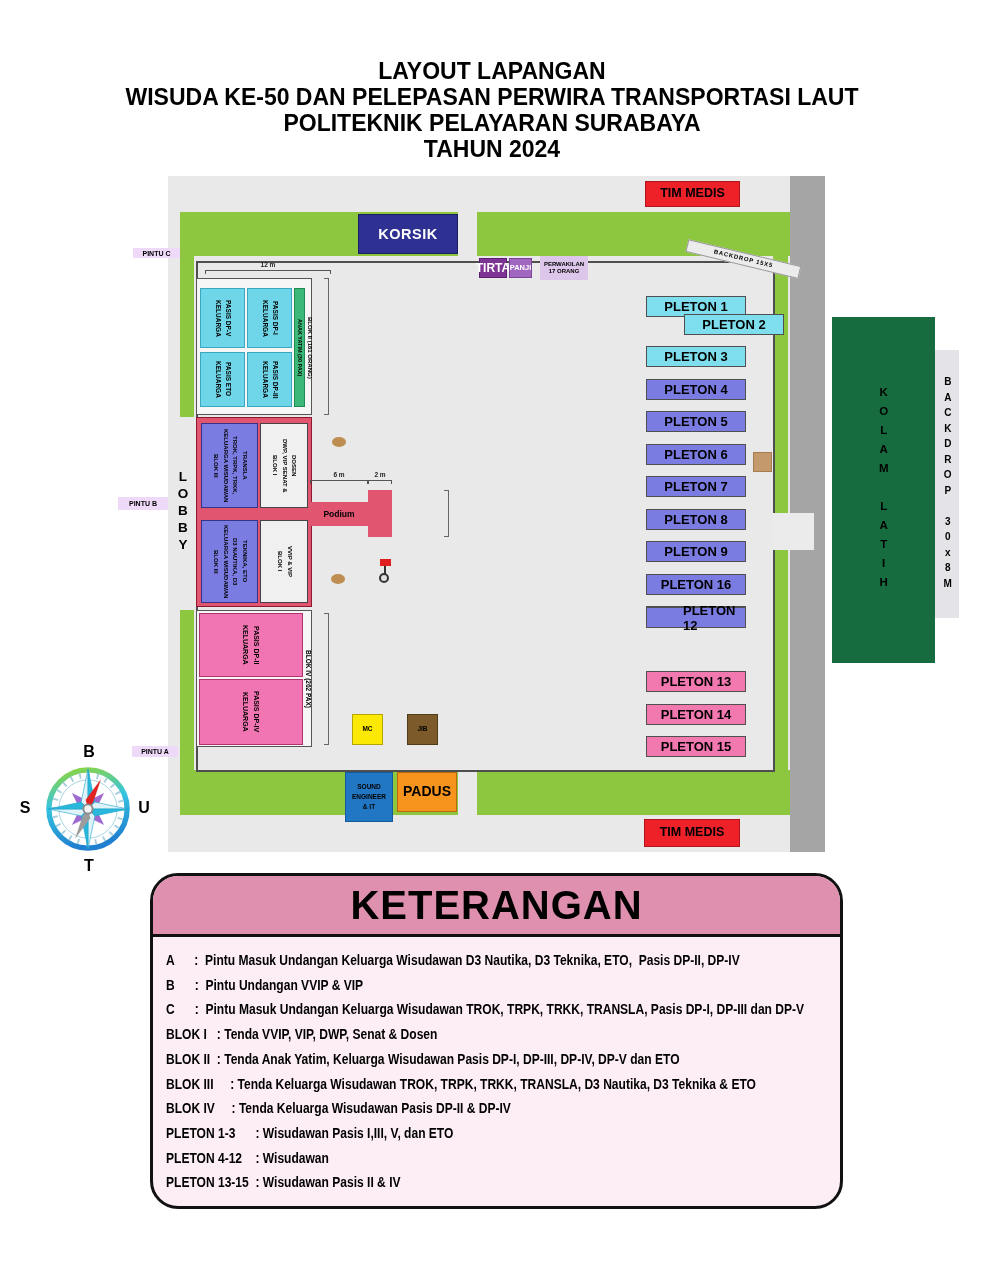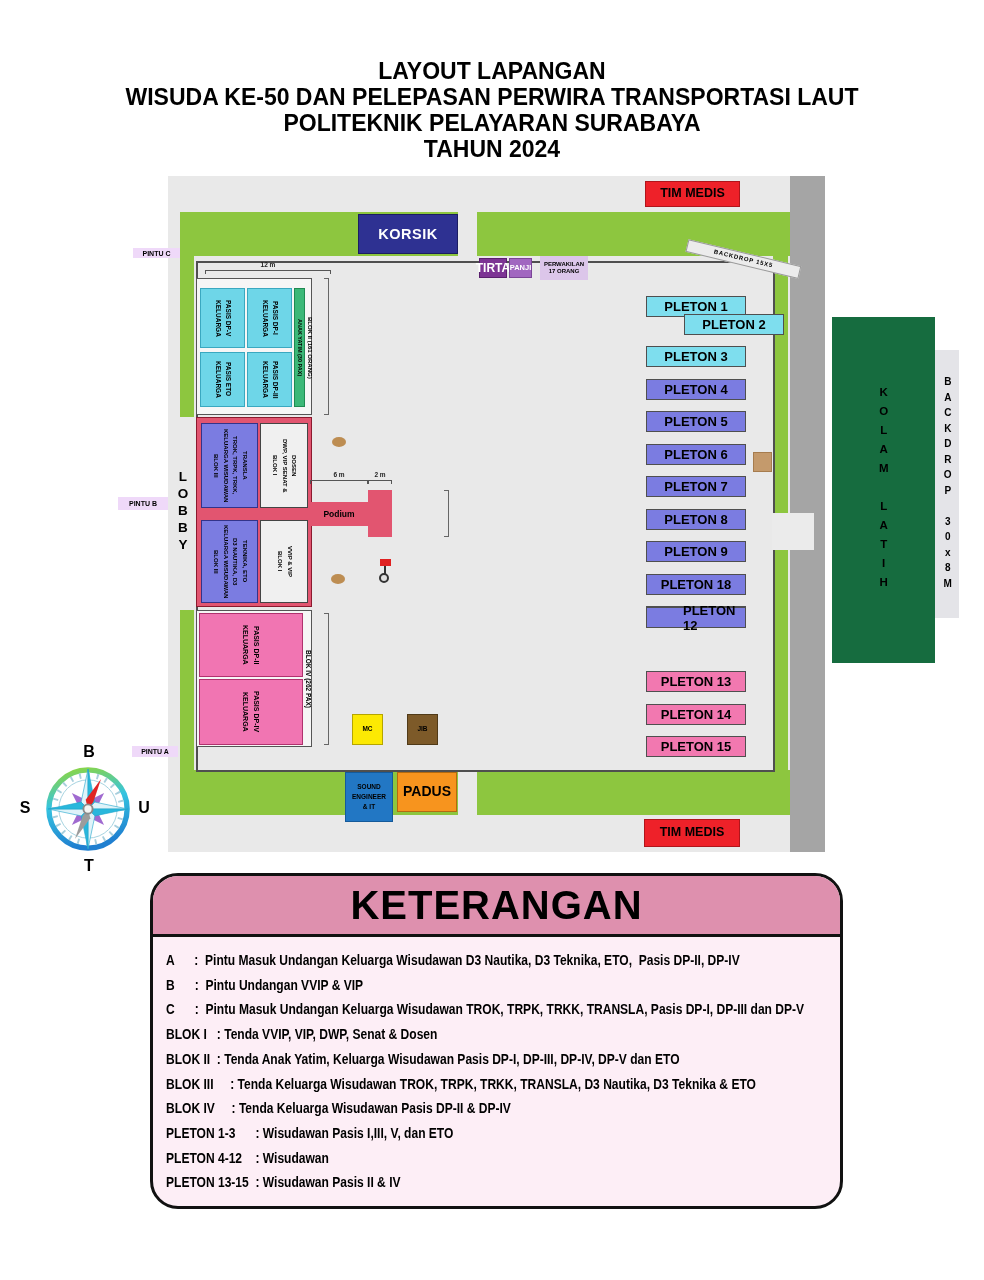"PLETON 18" div.pleton-box { text: 18 -> 16 }
